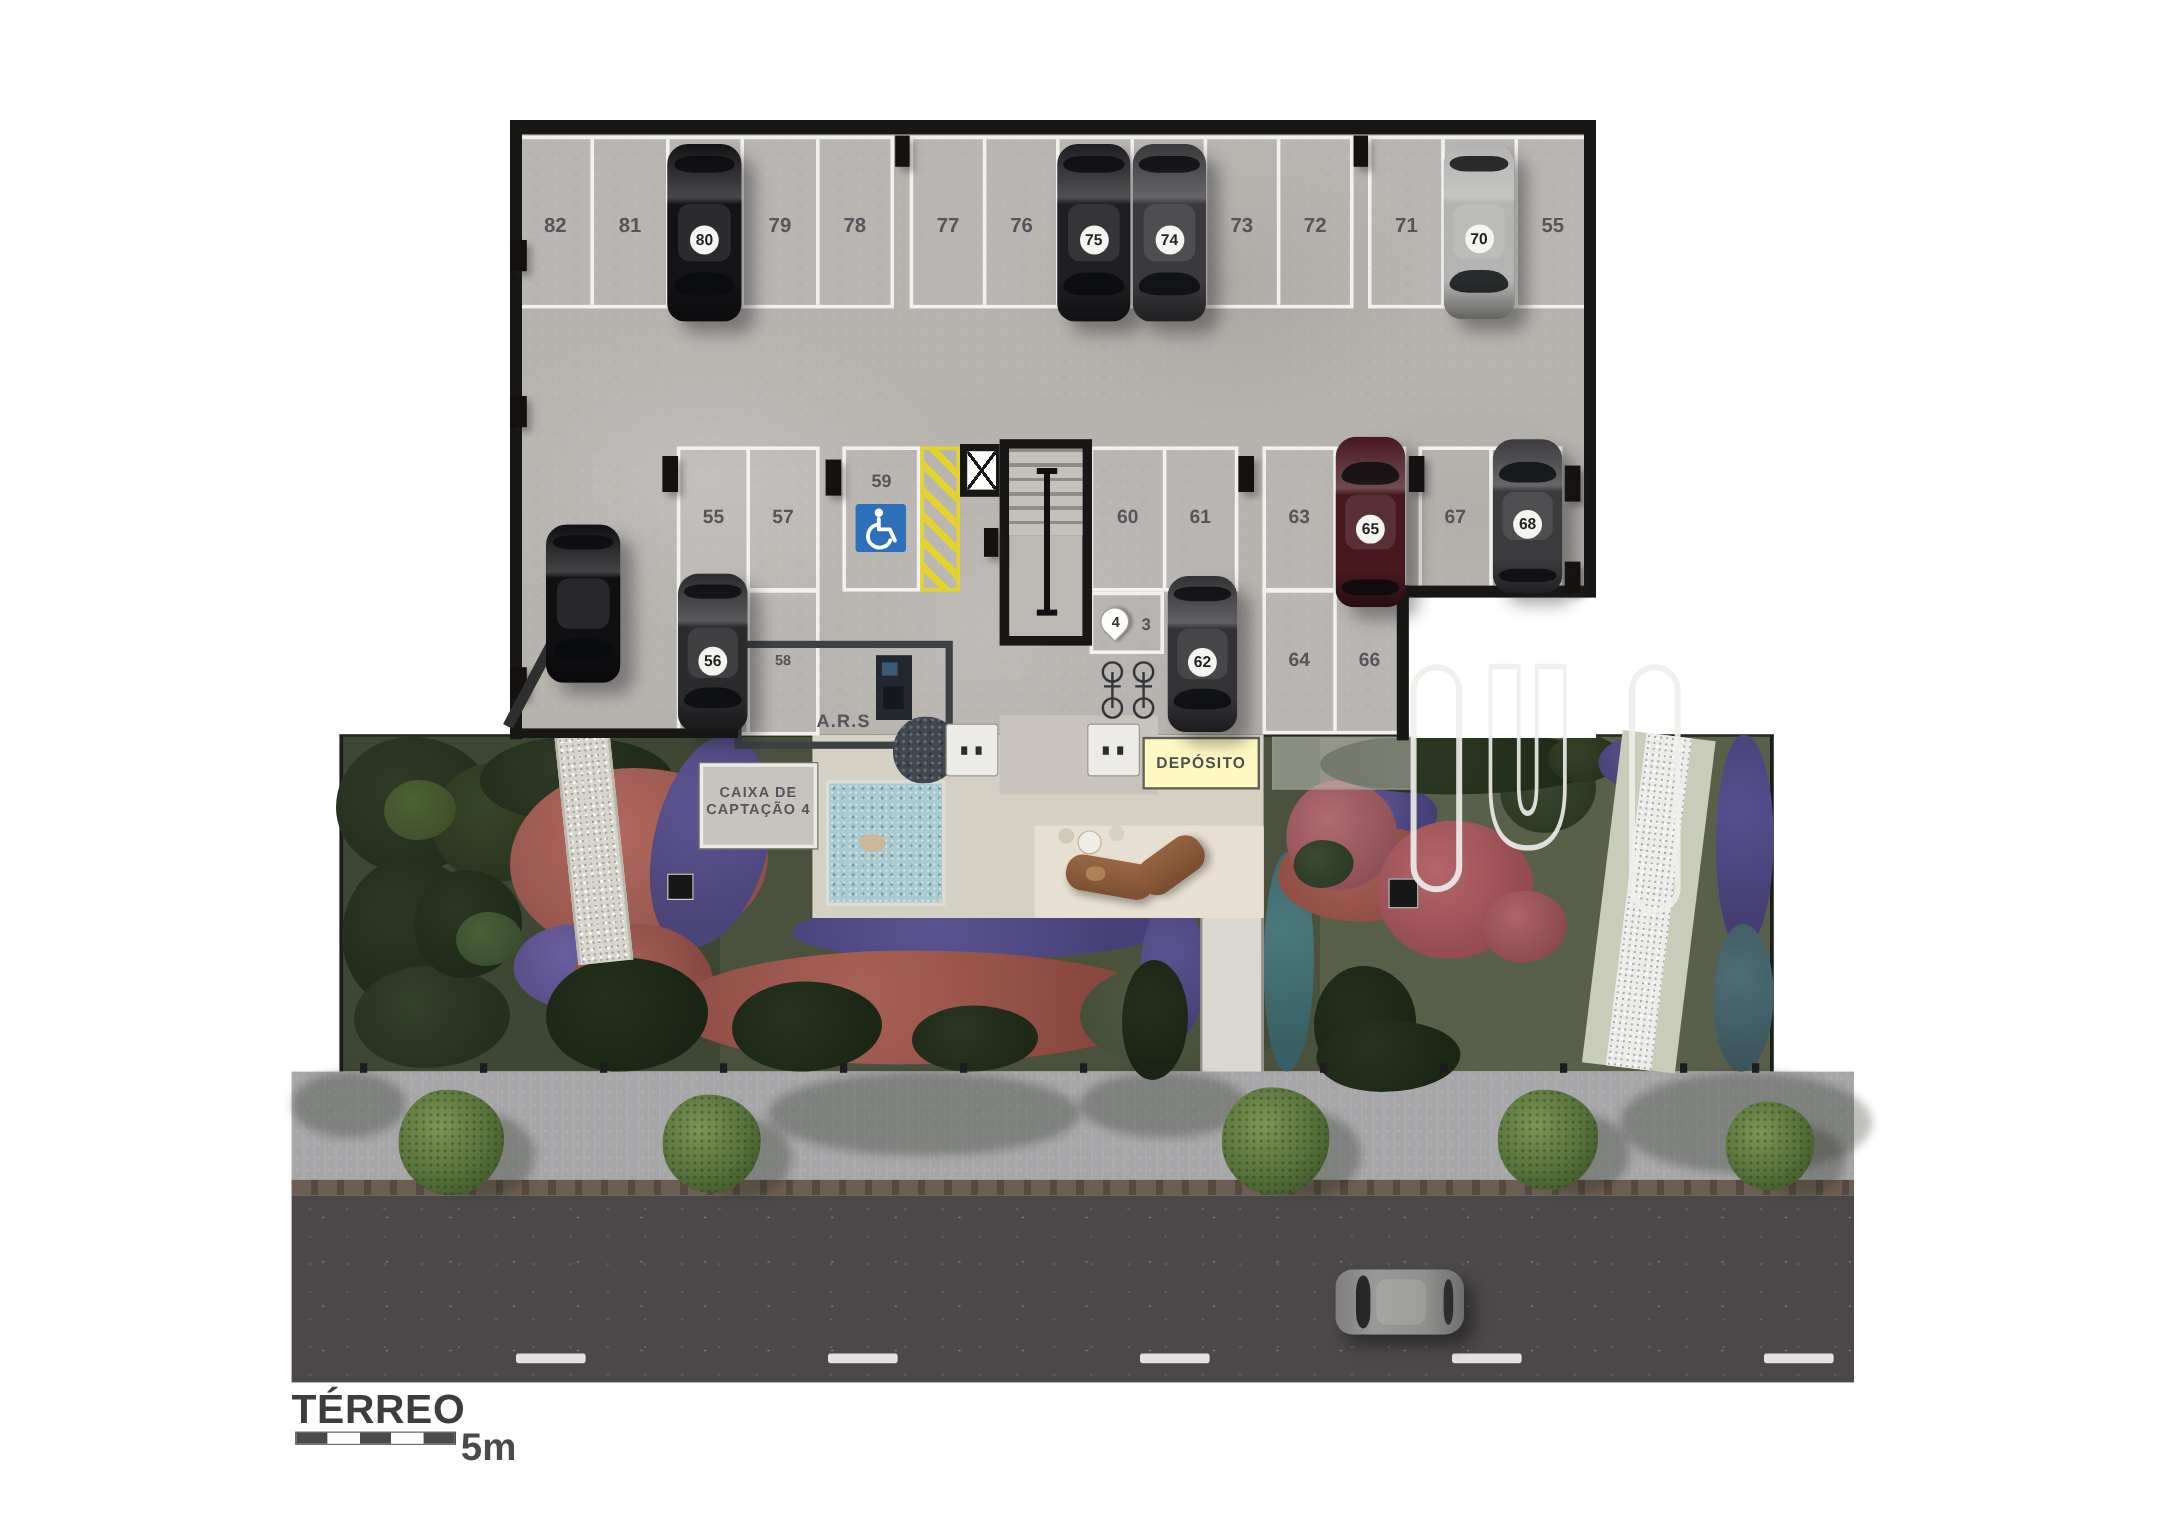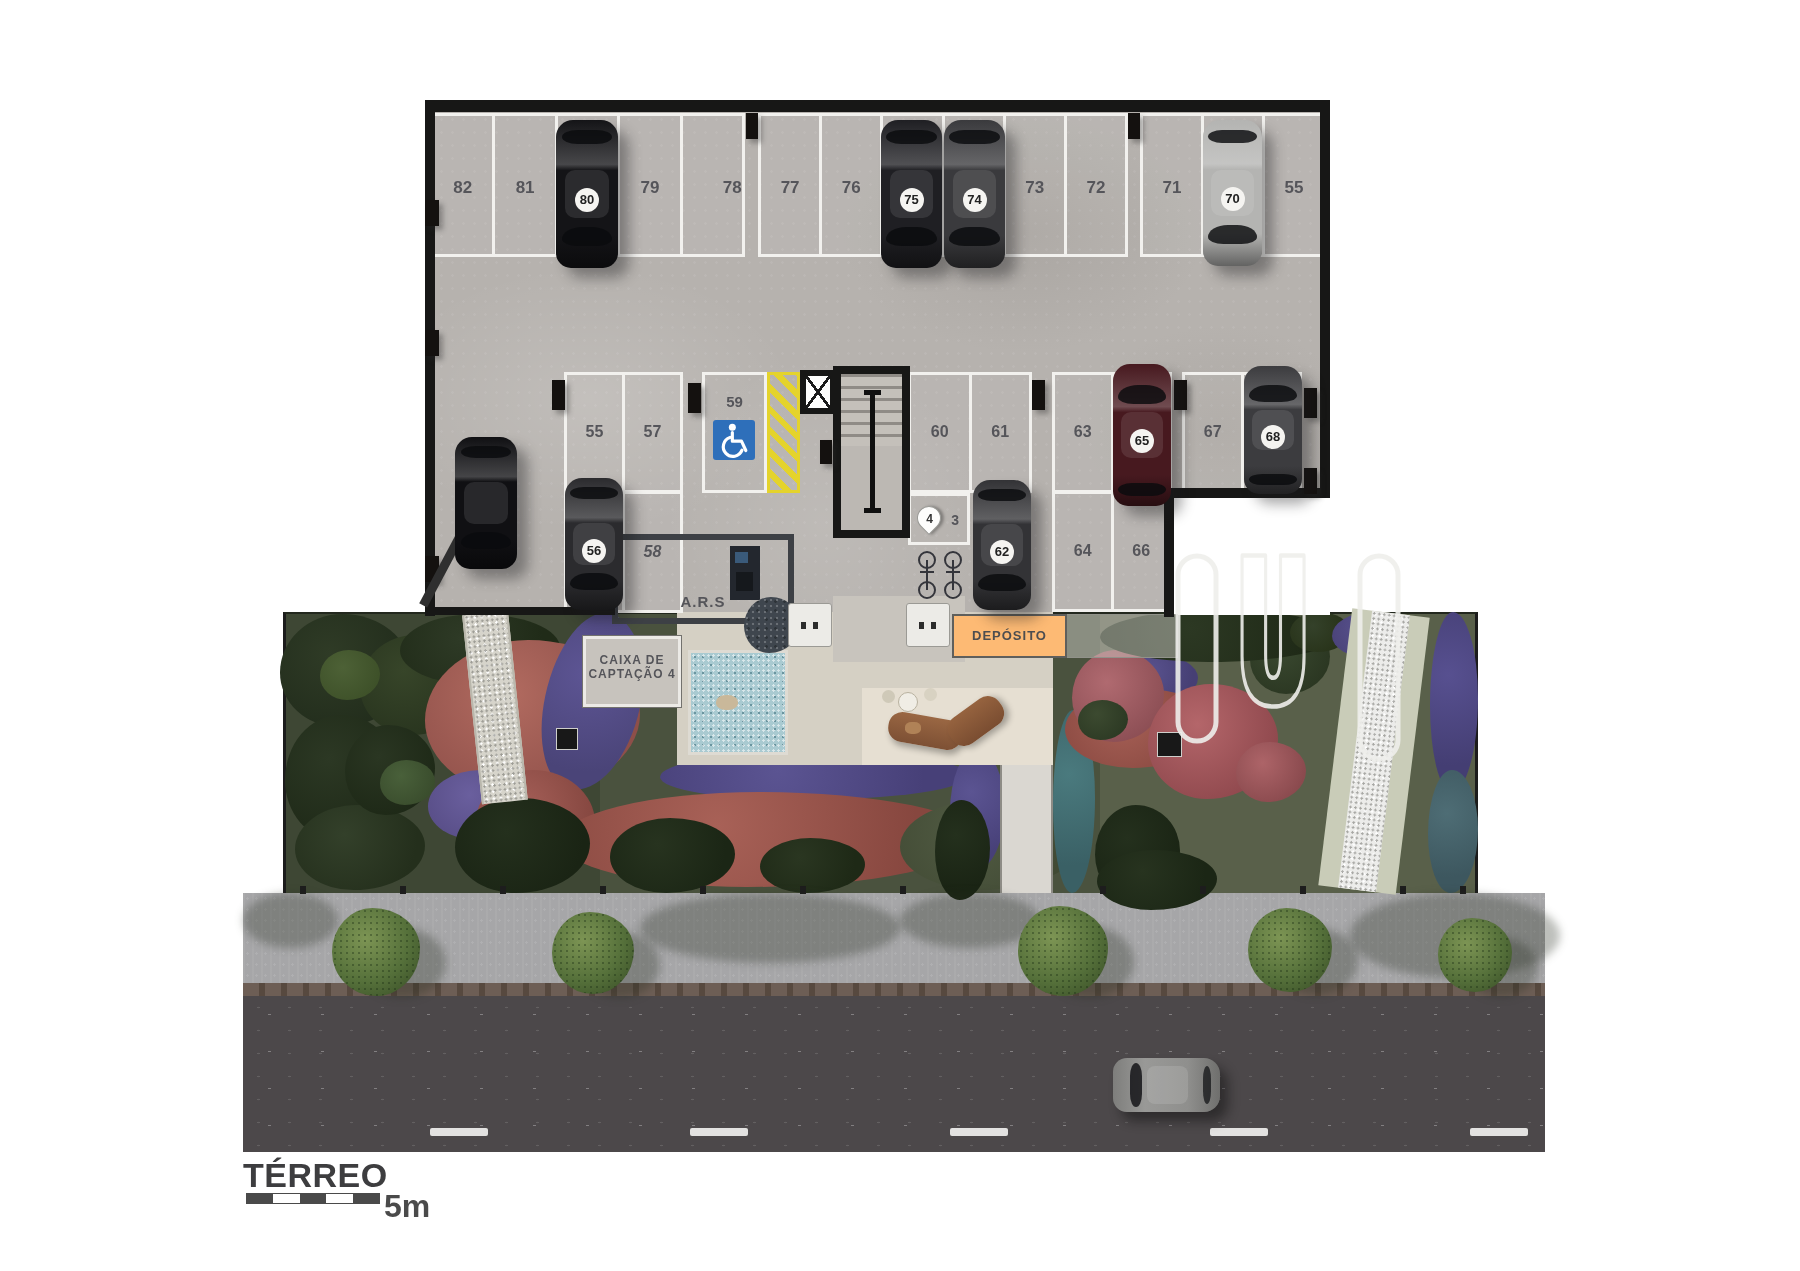"78" div.stall-num { margin-left: 20px -> none }
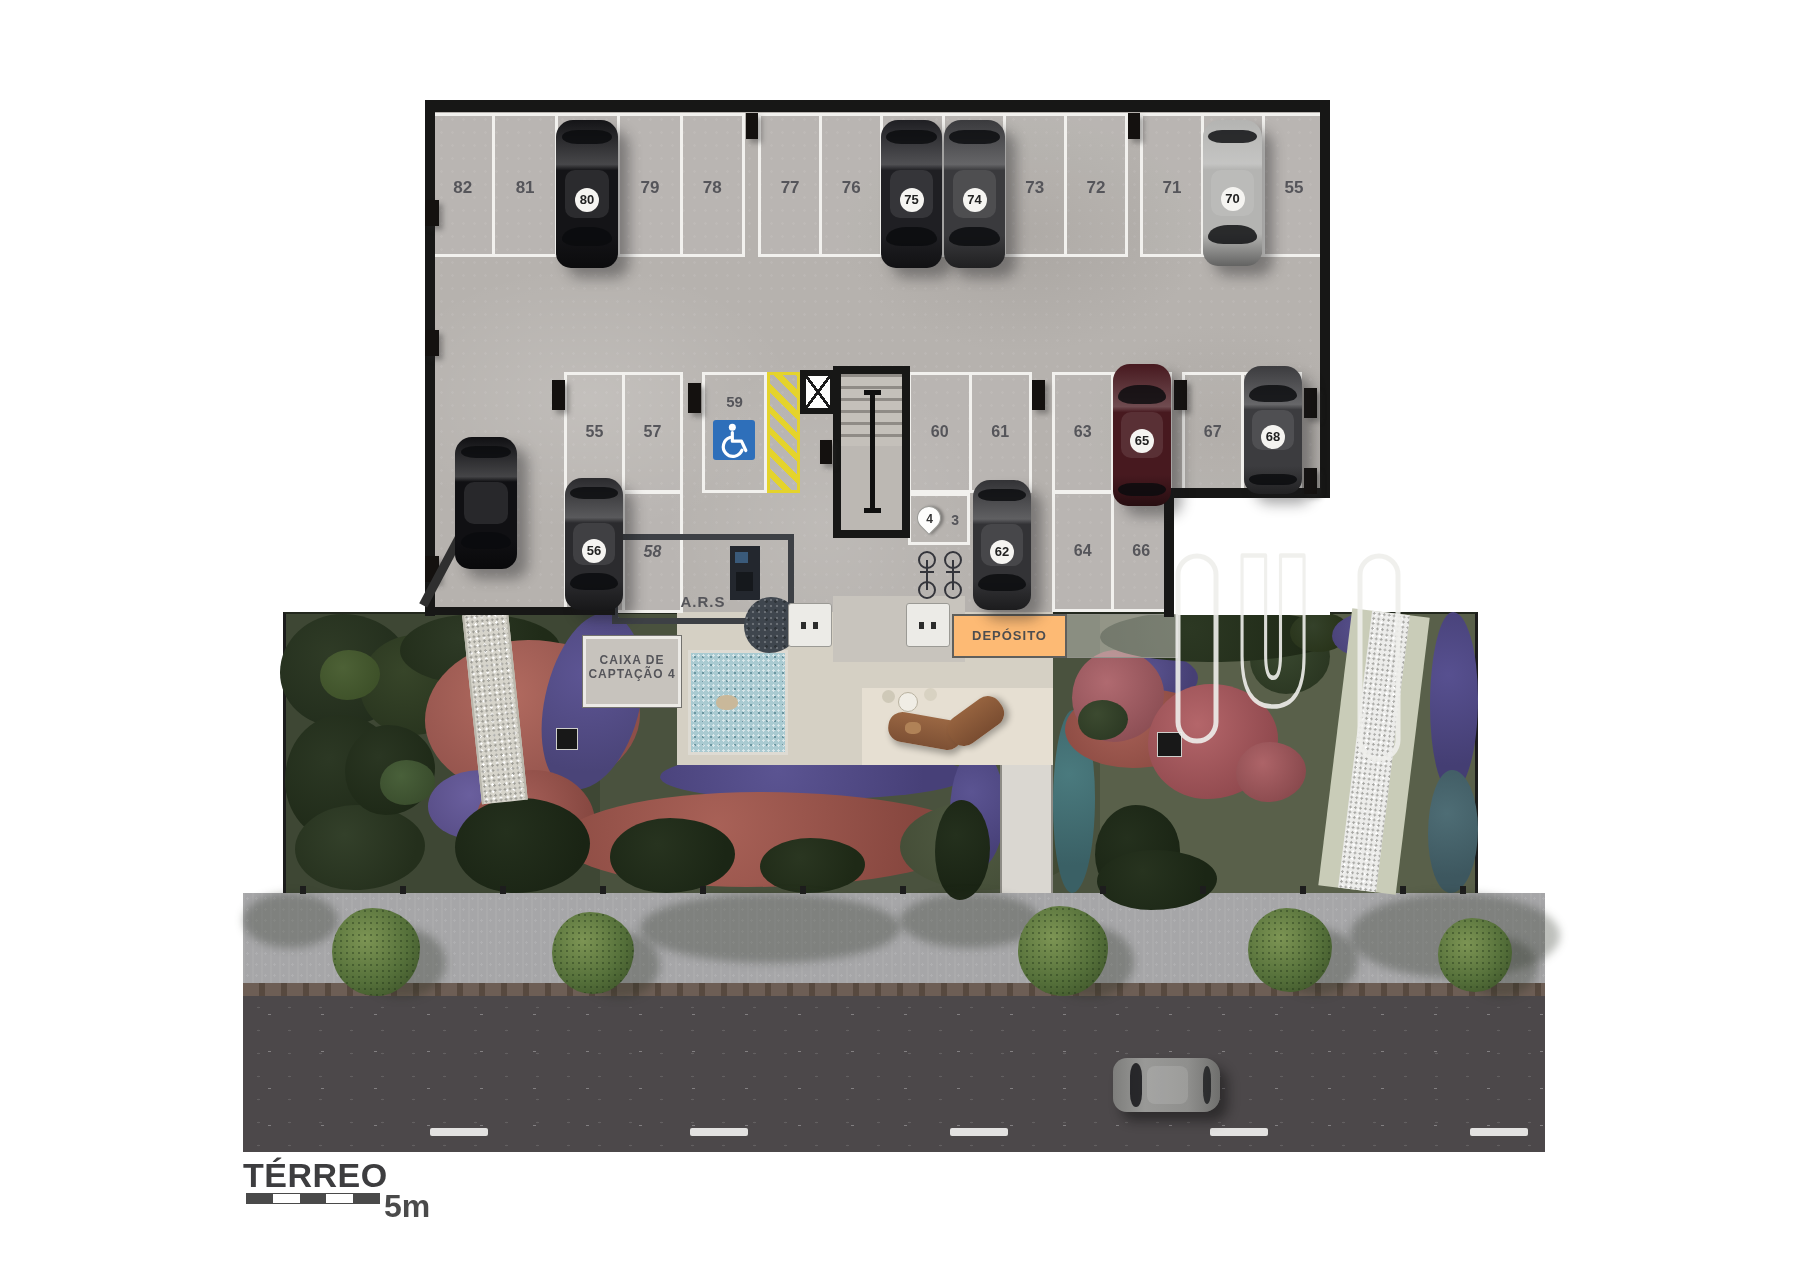"58" div.stall-num { font-size: 16px -> 12px; font-style: italic -> none }
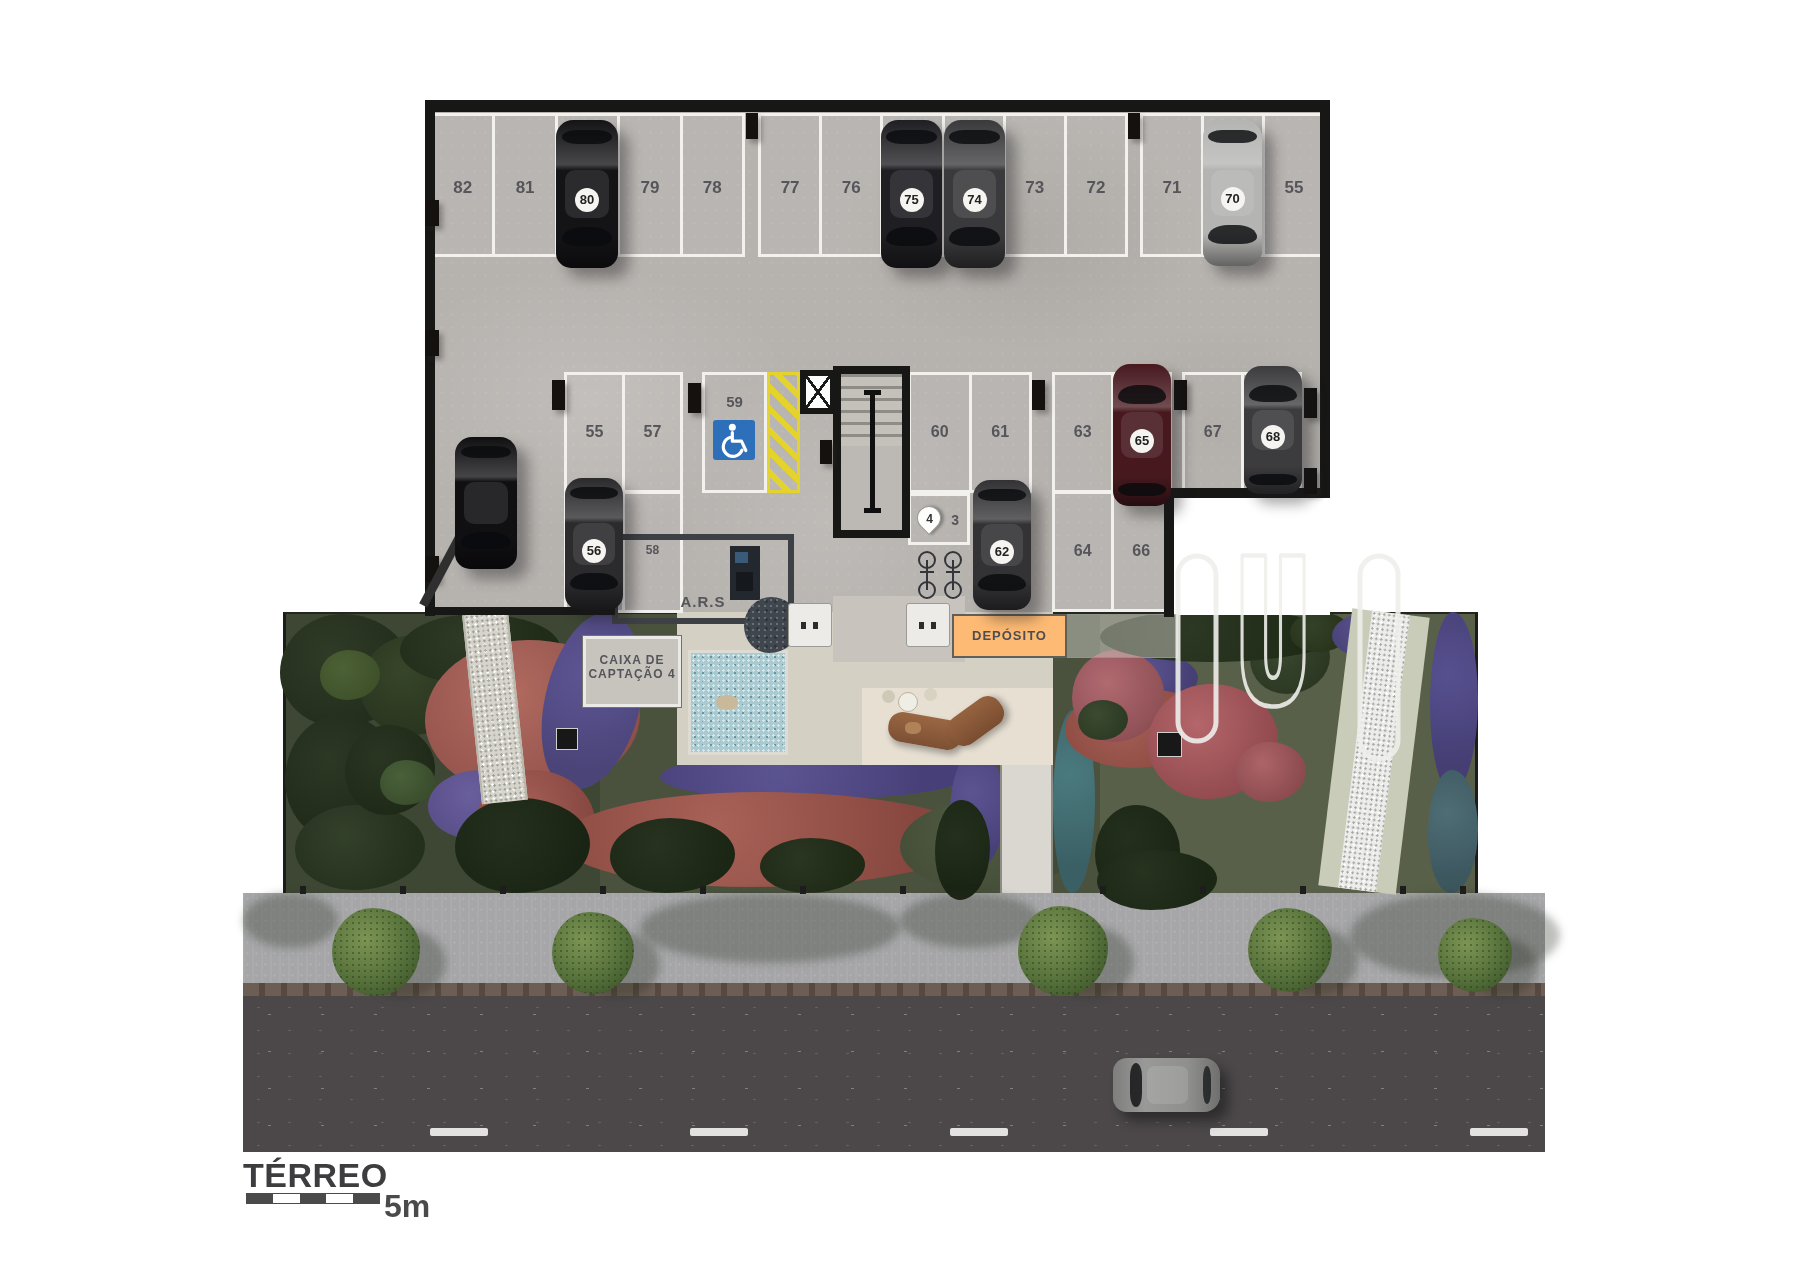"DEPÓSITO" div.abs { background: #fdba74 -> #fef9c3; width: 115px -> 98px }
